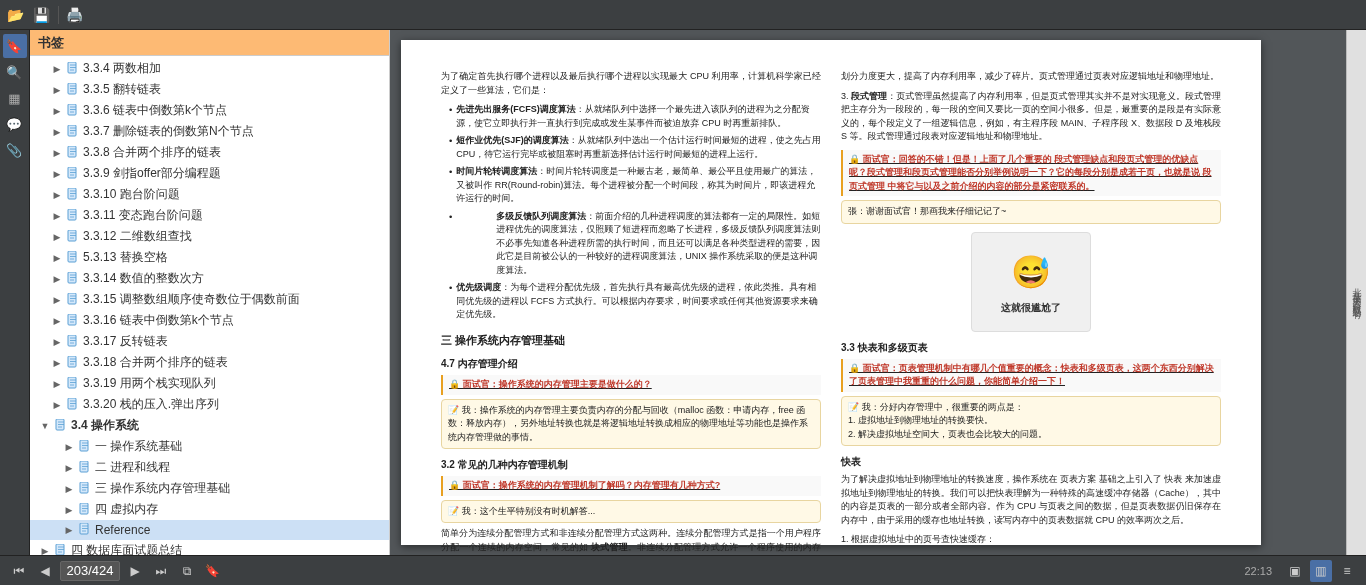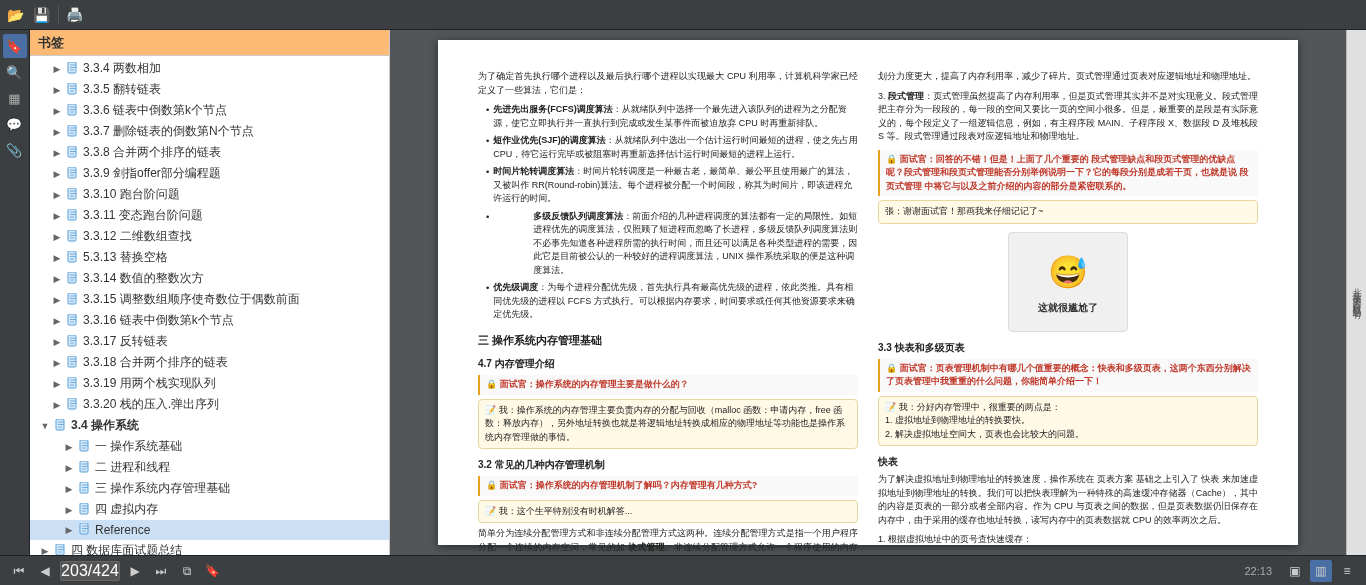"为了确定首先执行哪个进程以及最后执行哪个进程以实现最大 CPU" .doc-viewer { align-items: center -> none }
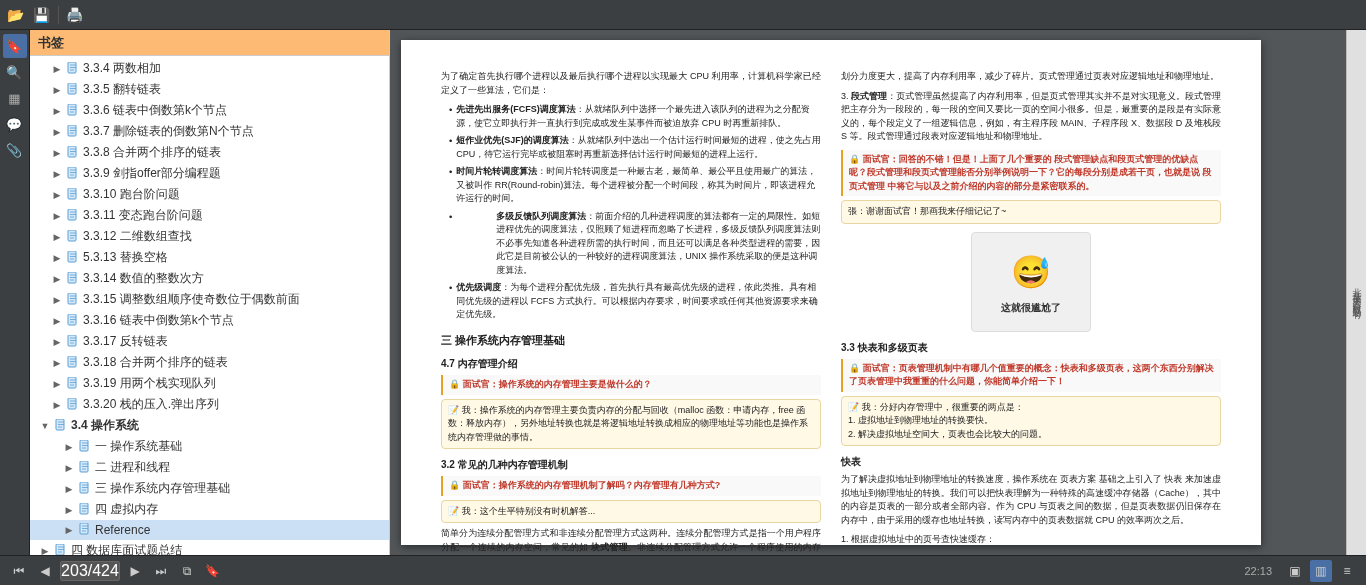"🔒 面试官：回答的不错！但是！上面了几个重要的" .qa-block { text-decoration: none -> underline }
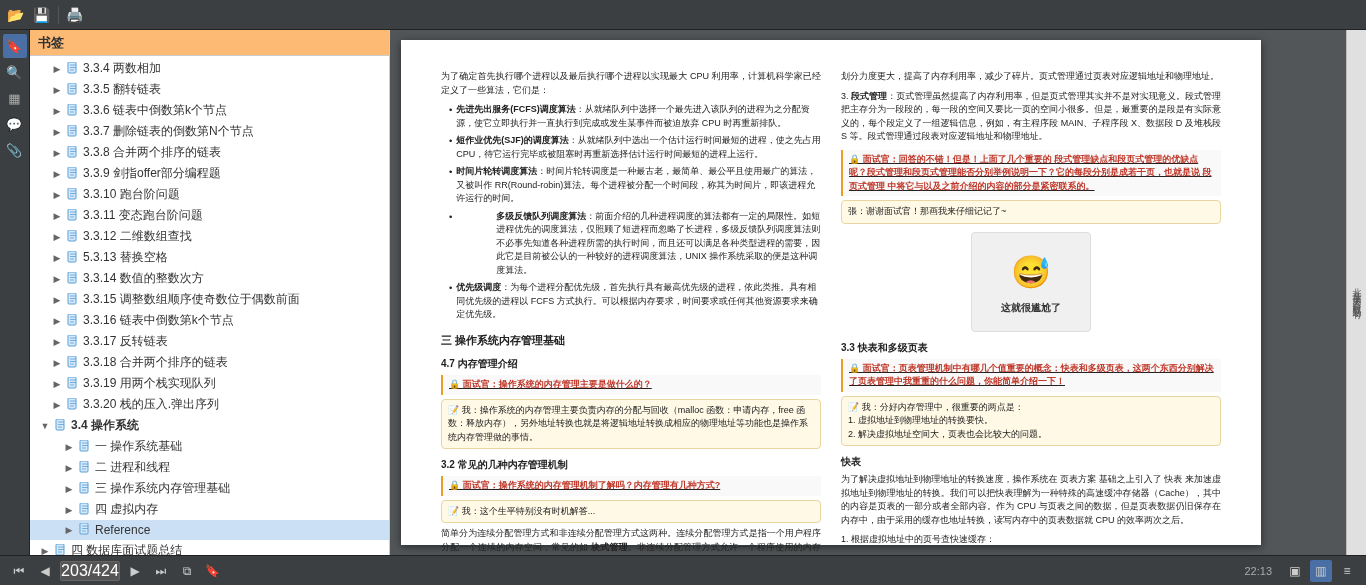"203/424" .page-input { font-size: 16px -> 13px }
